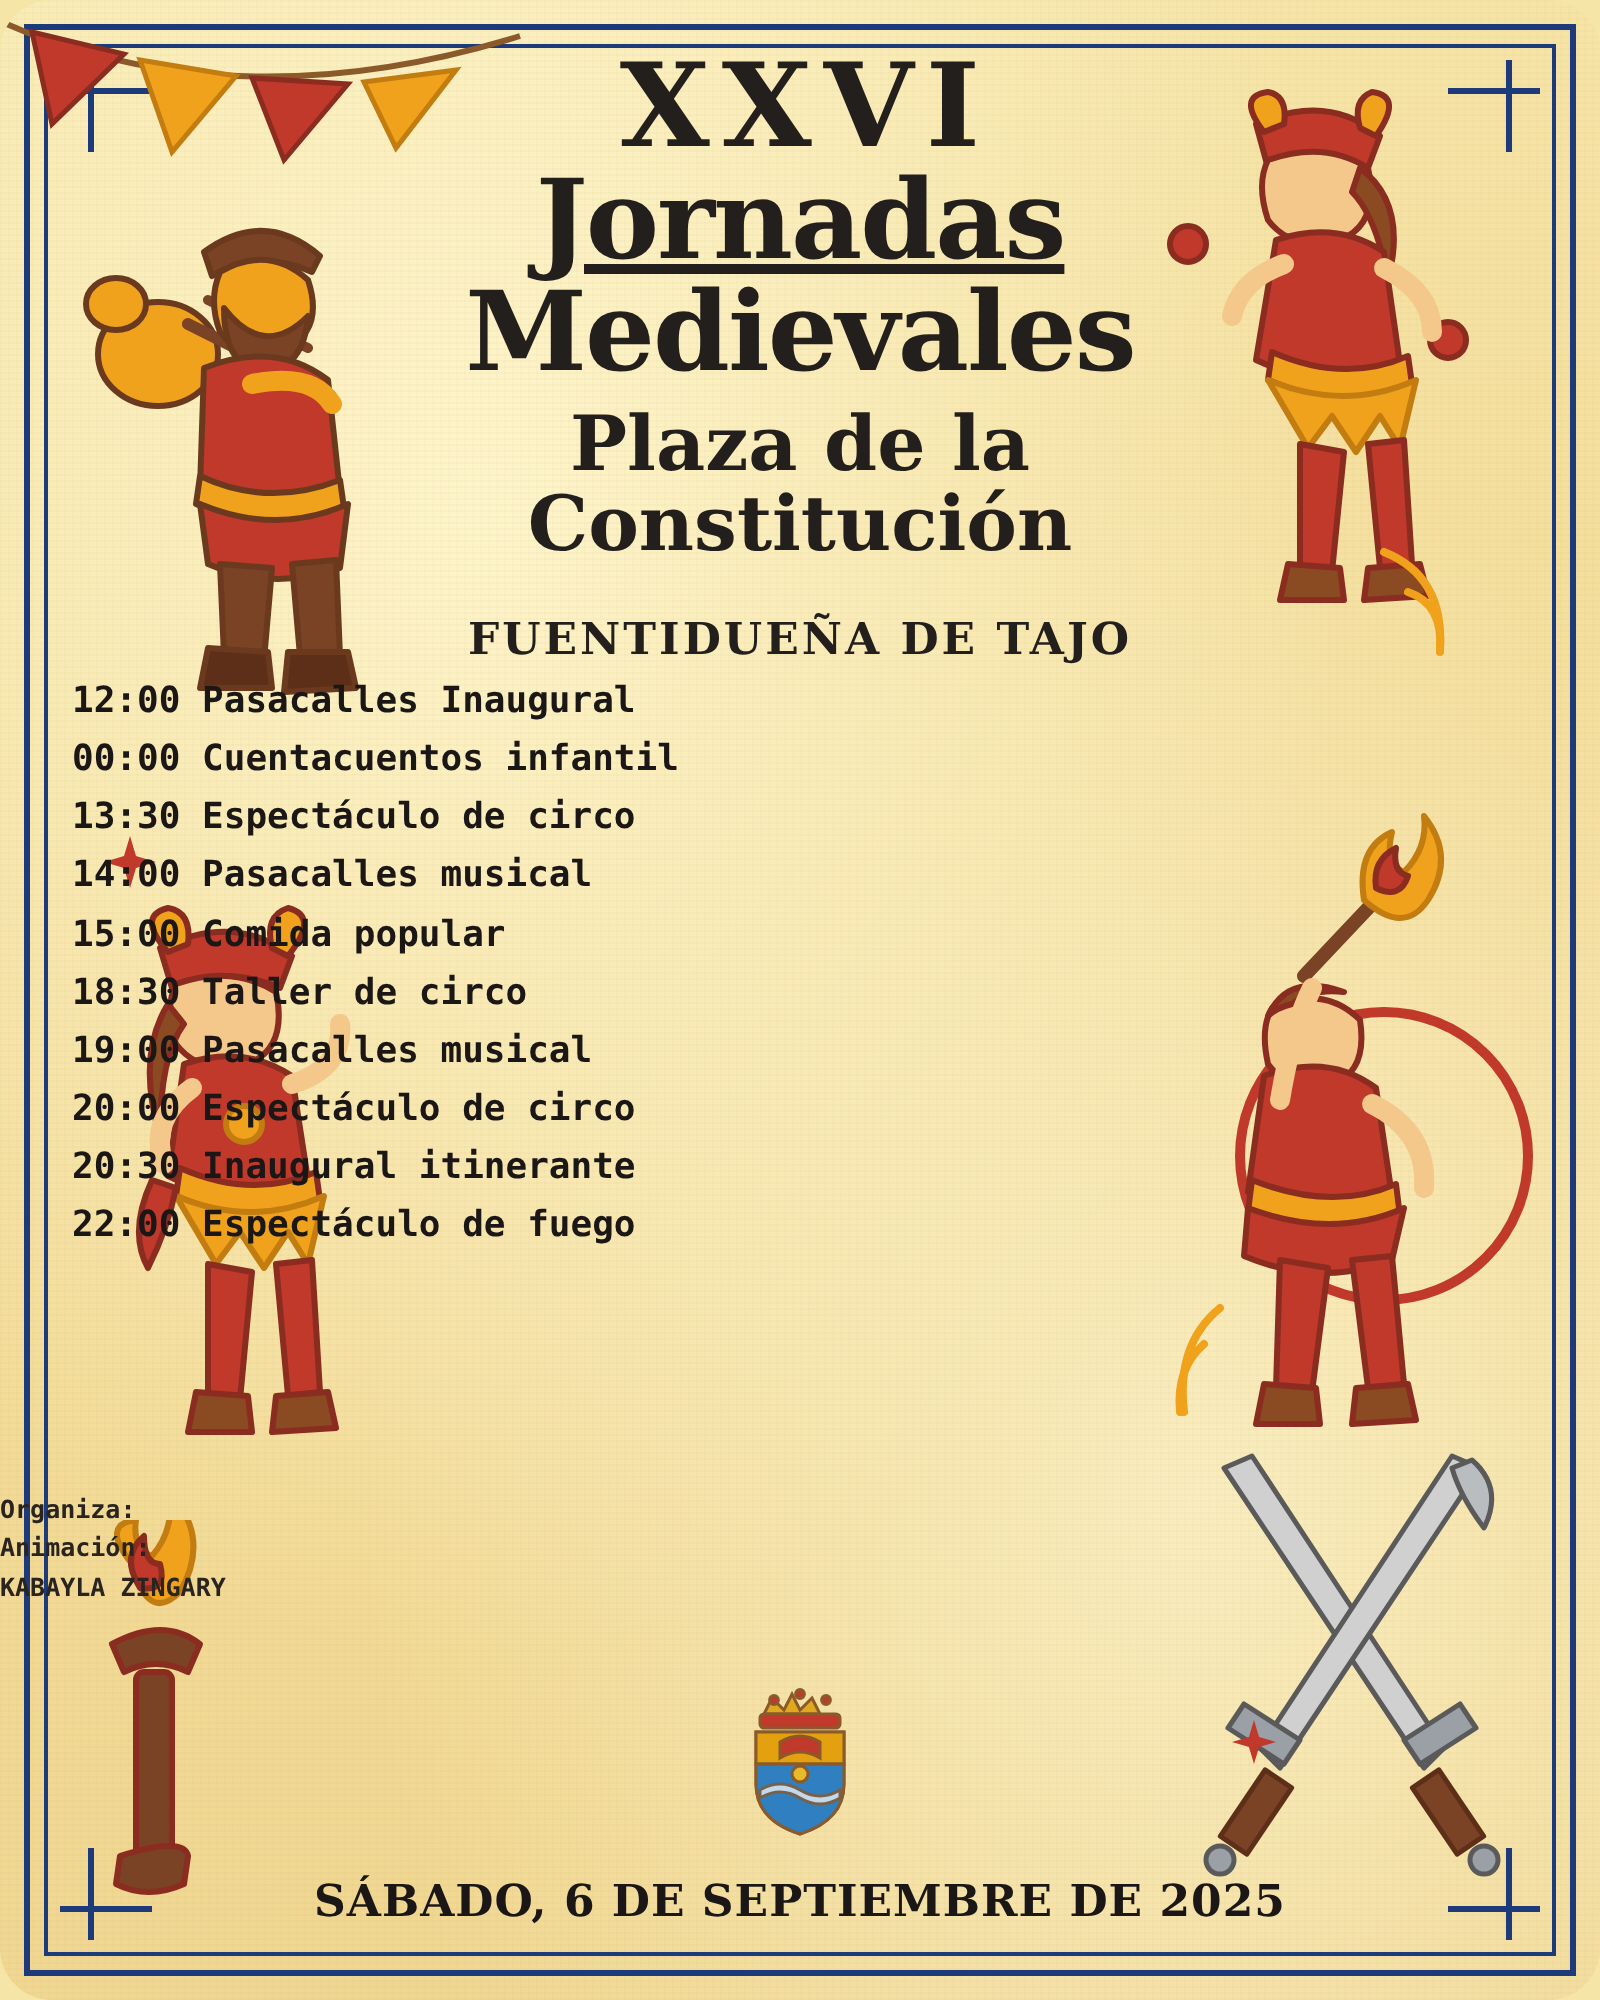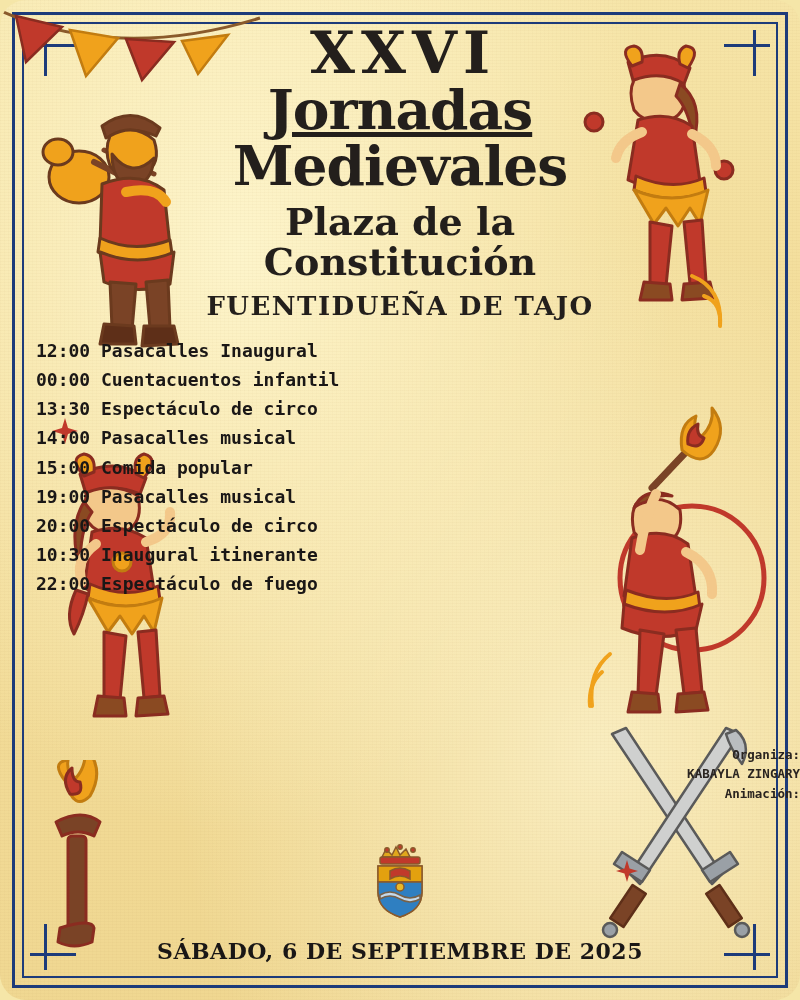"FUENTIDUEÑA DE TAJO" #town { font-size: 26px -> 22px; margin-top: 8px -> 24px }
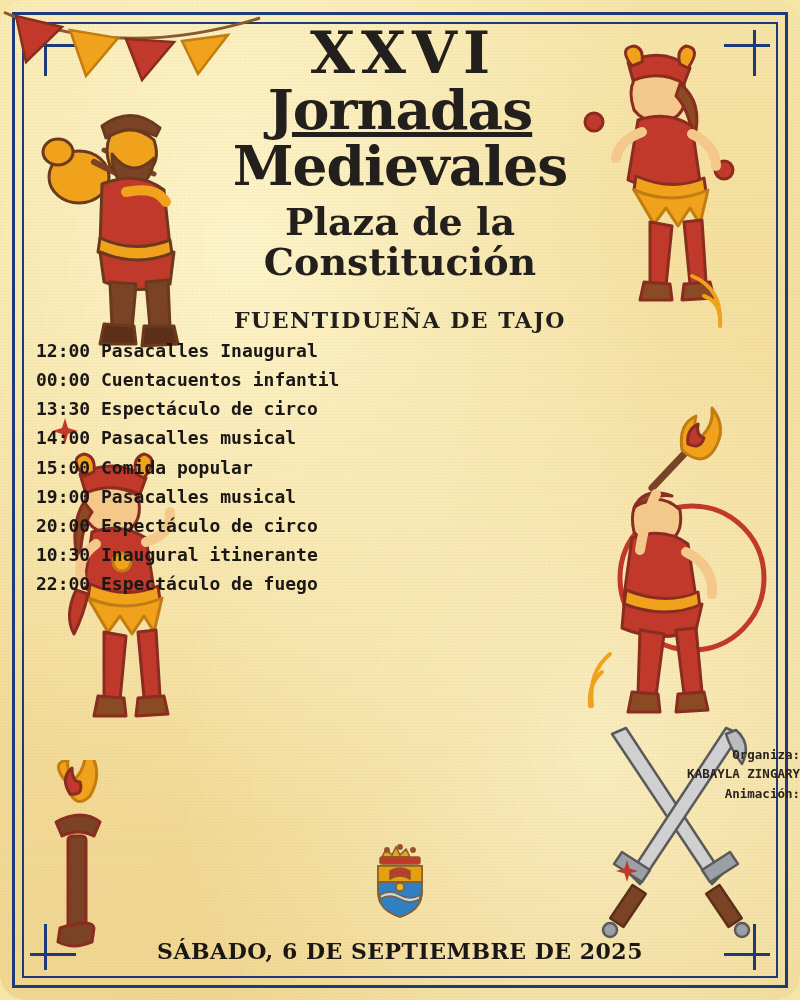"18:30 Taller de circo" div.sched-row { html: none -> <div><span>18:30</span> <span>Taller de circo</span></div> }
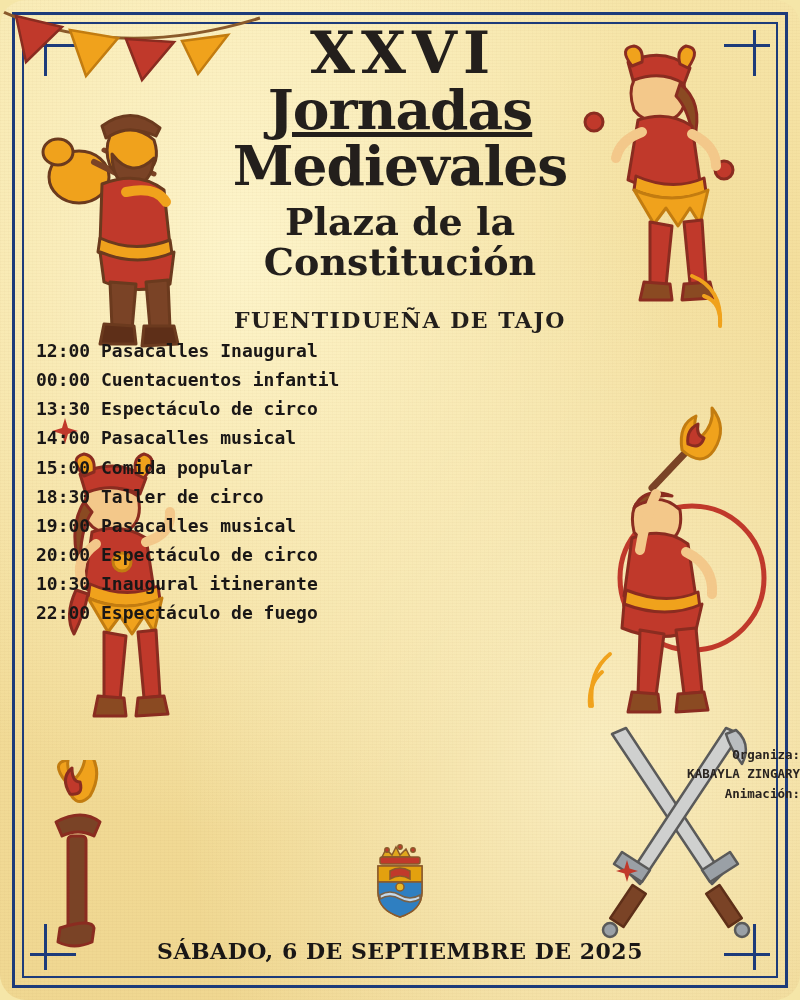"10:30" span.time { text: 10:30 -> 20:30 }
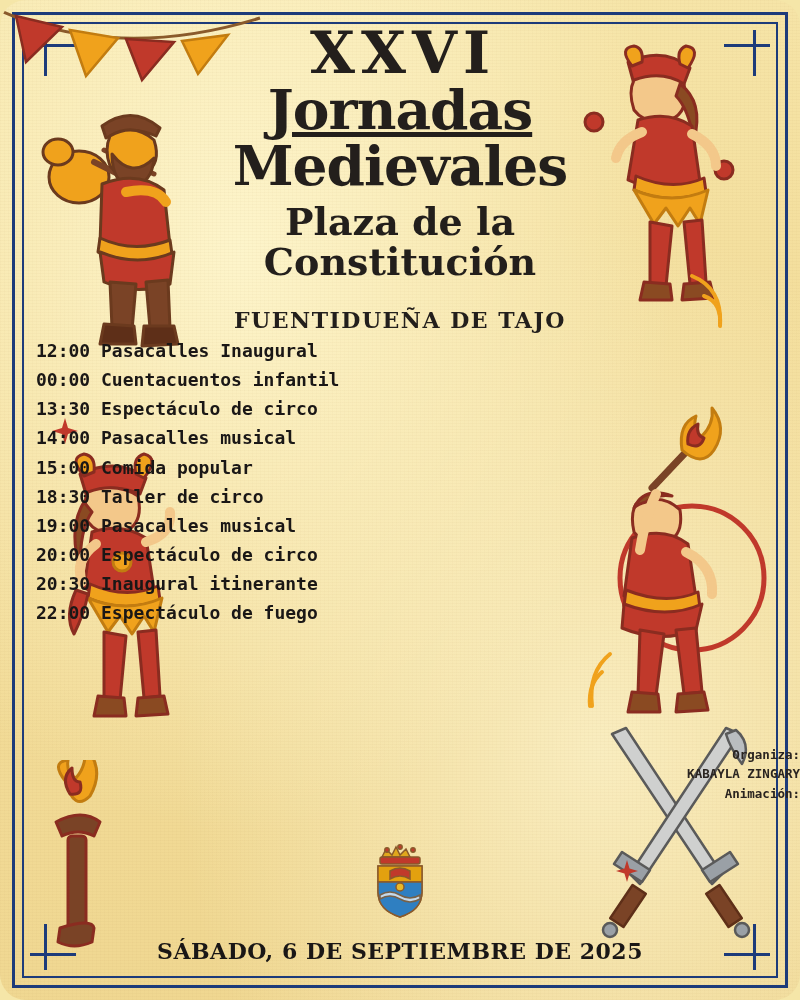"Organiza:" #credits { text-align: right -> left }
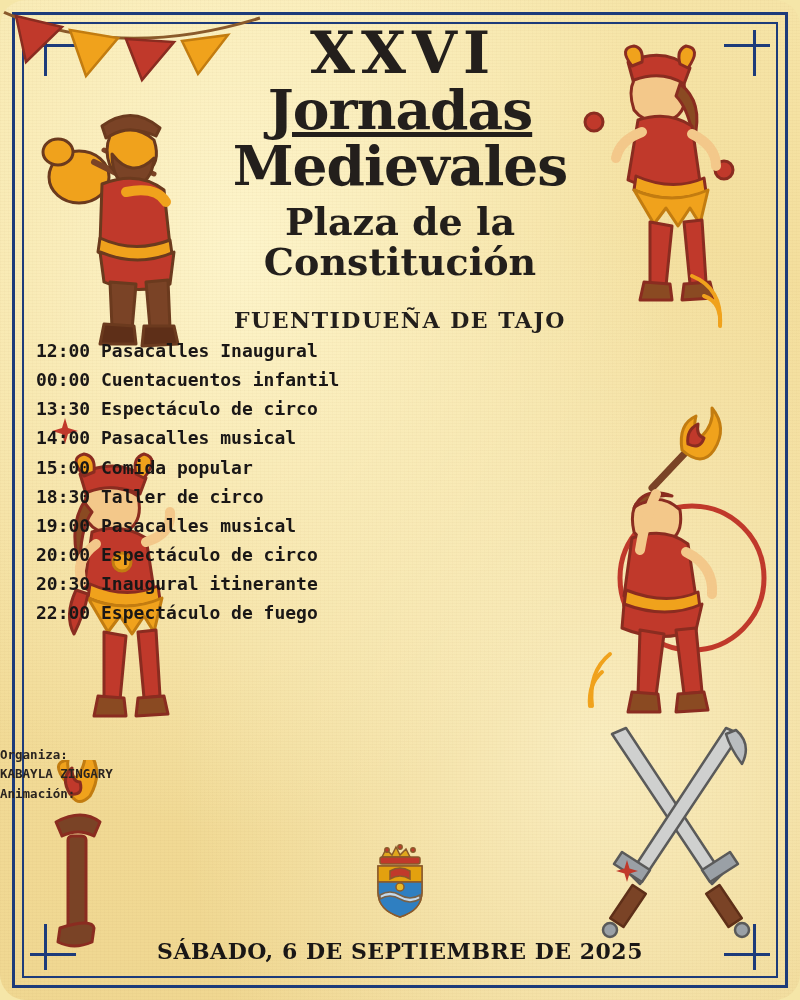"KABAYLA ZINGARY" div { order: before "Animación:" -> after "Animación:" }
